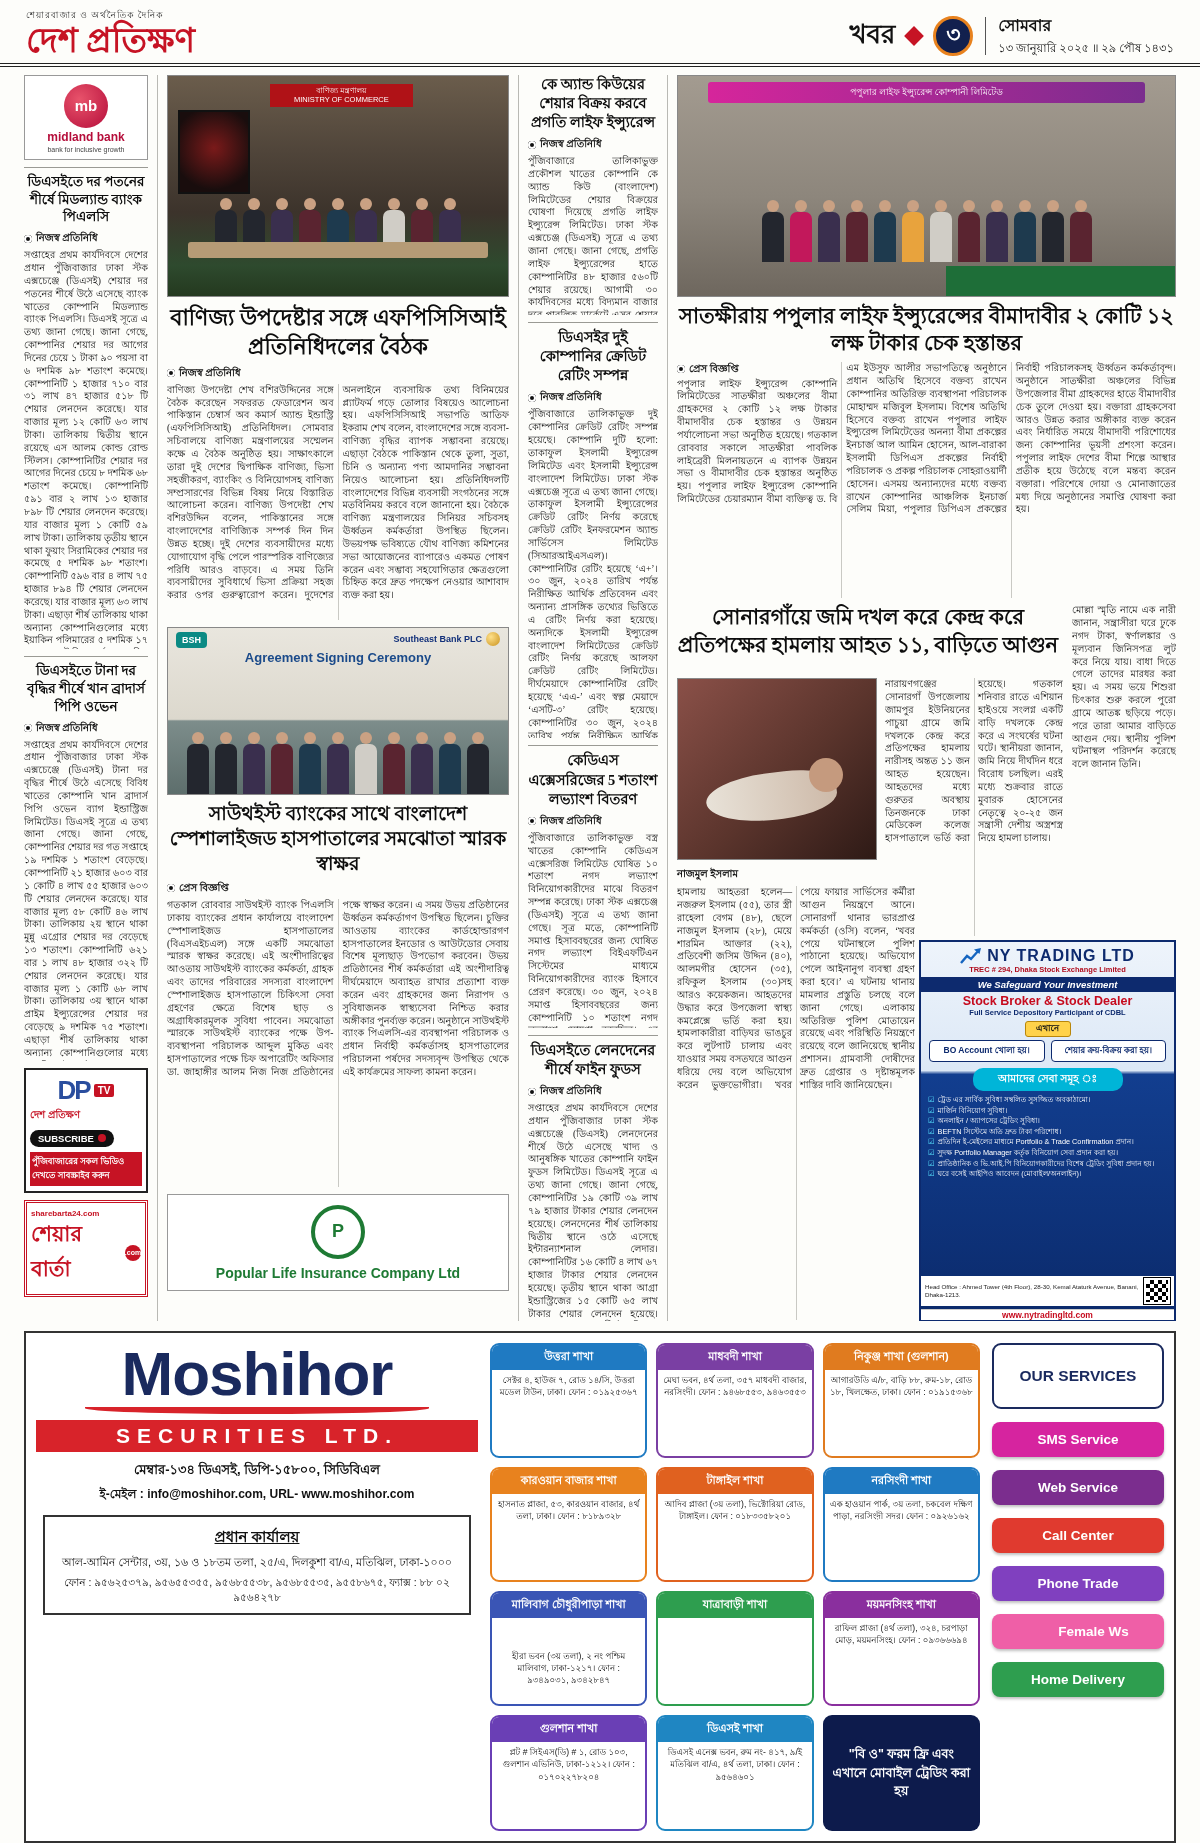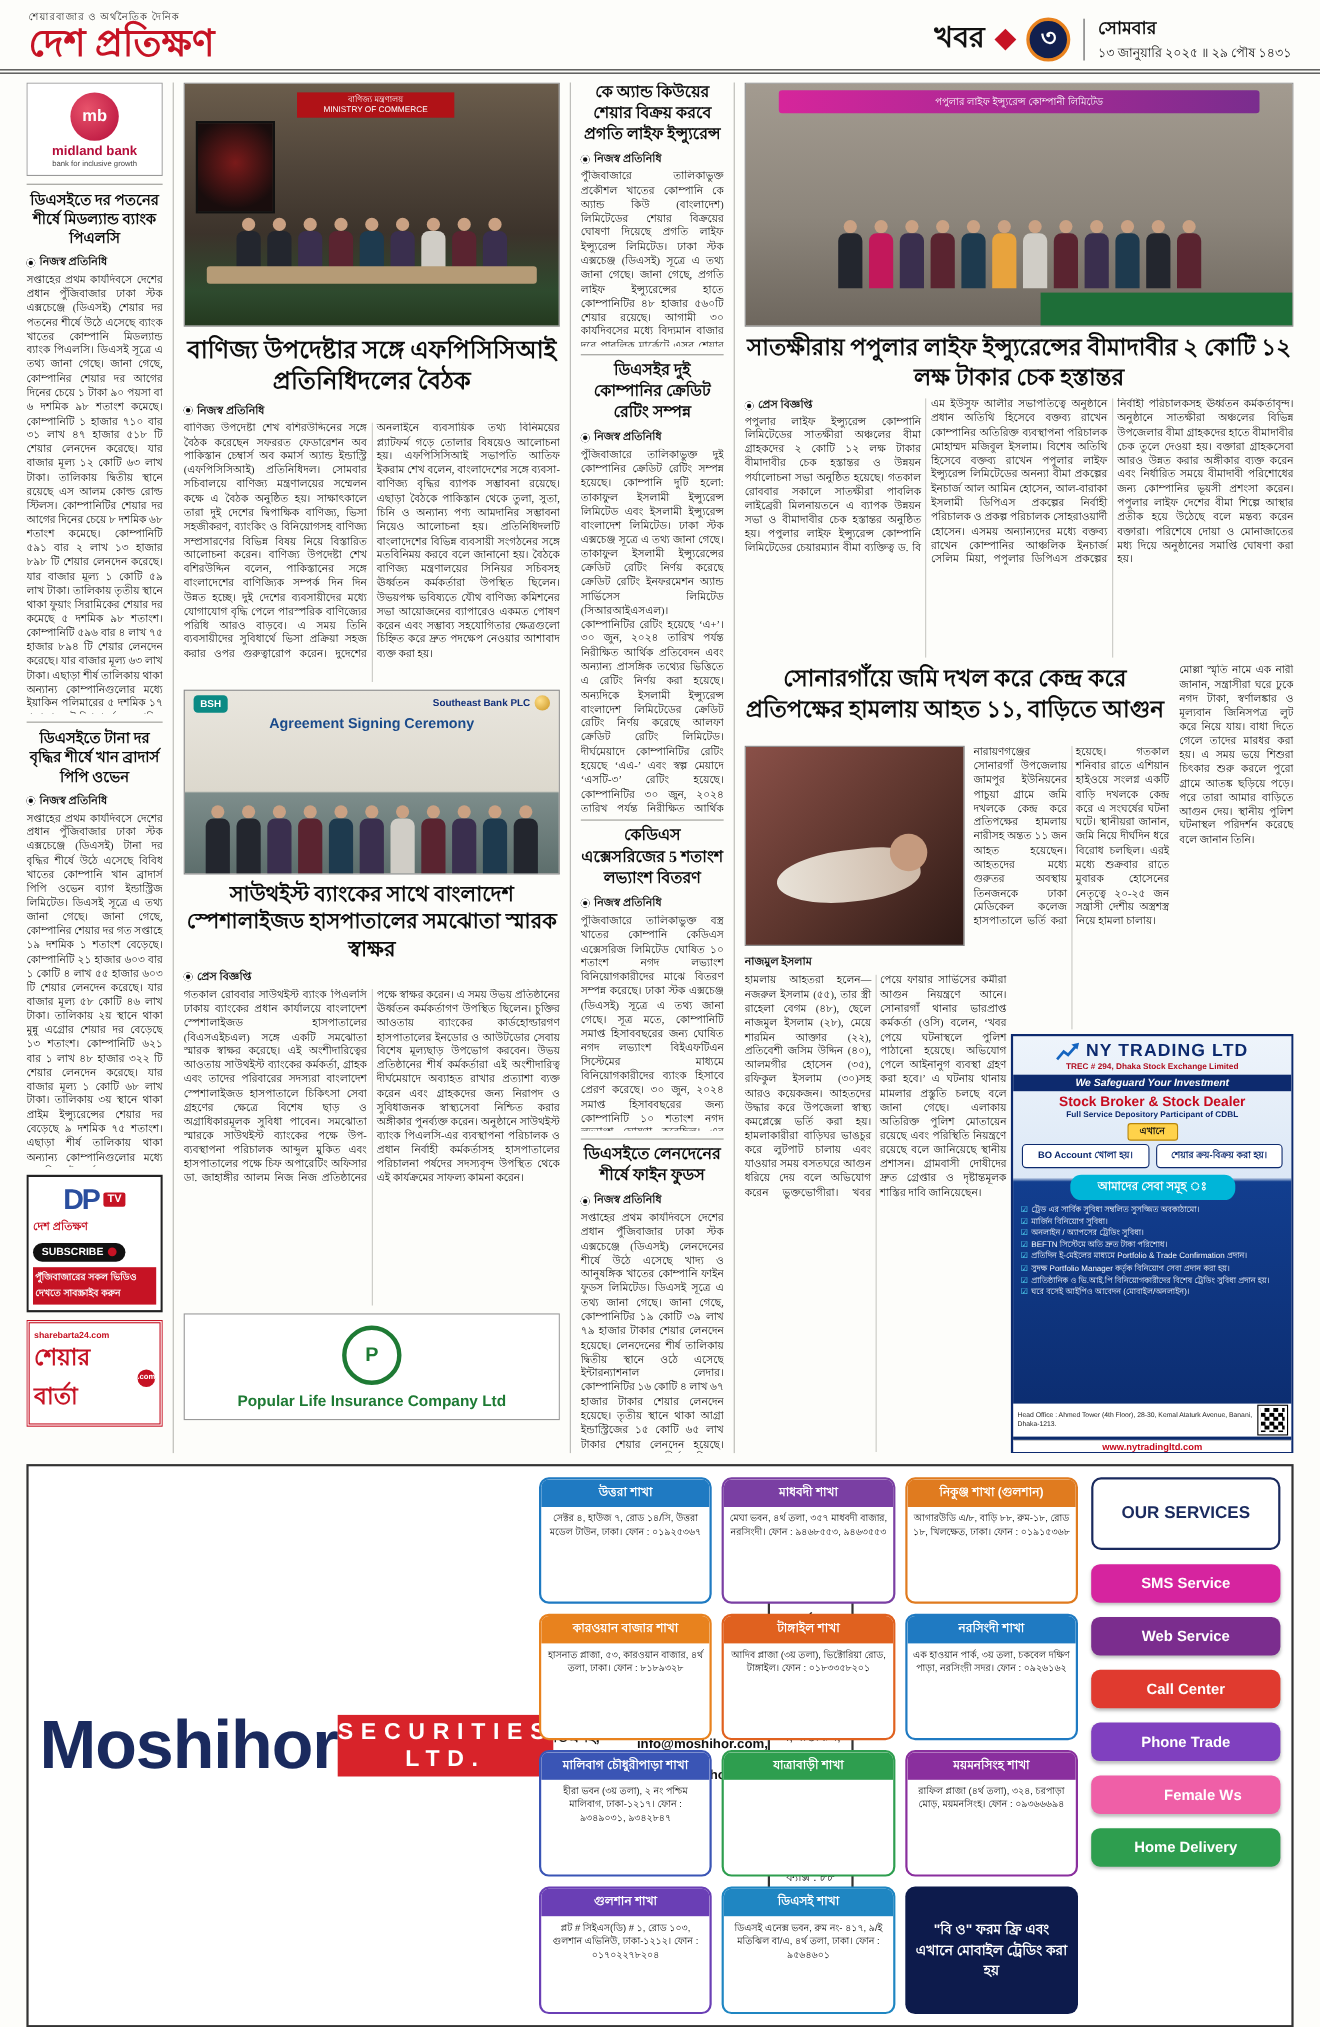"Moshihor" .mosh-left { flex-direction: none -> column }
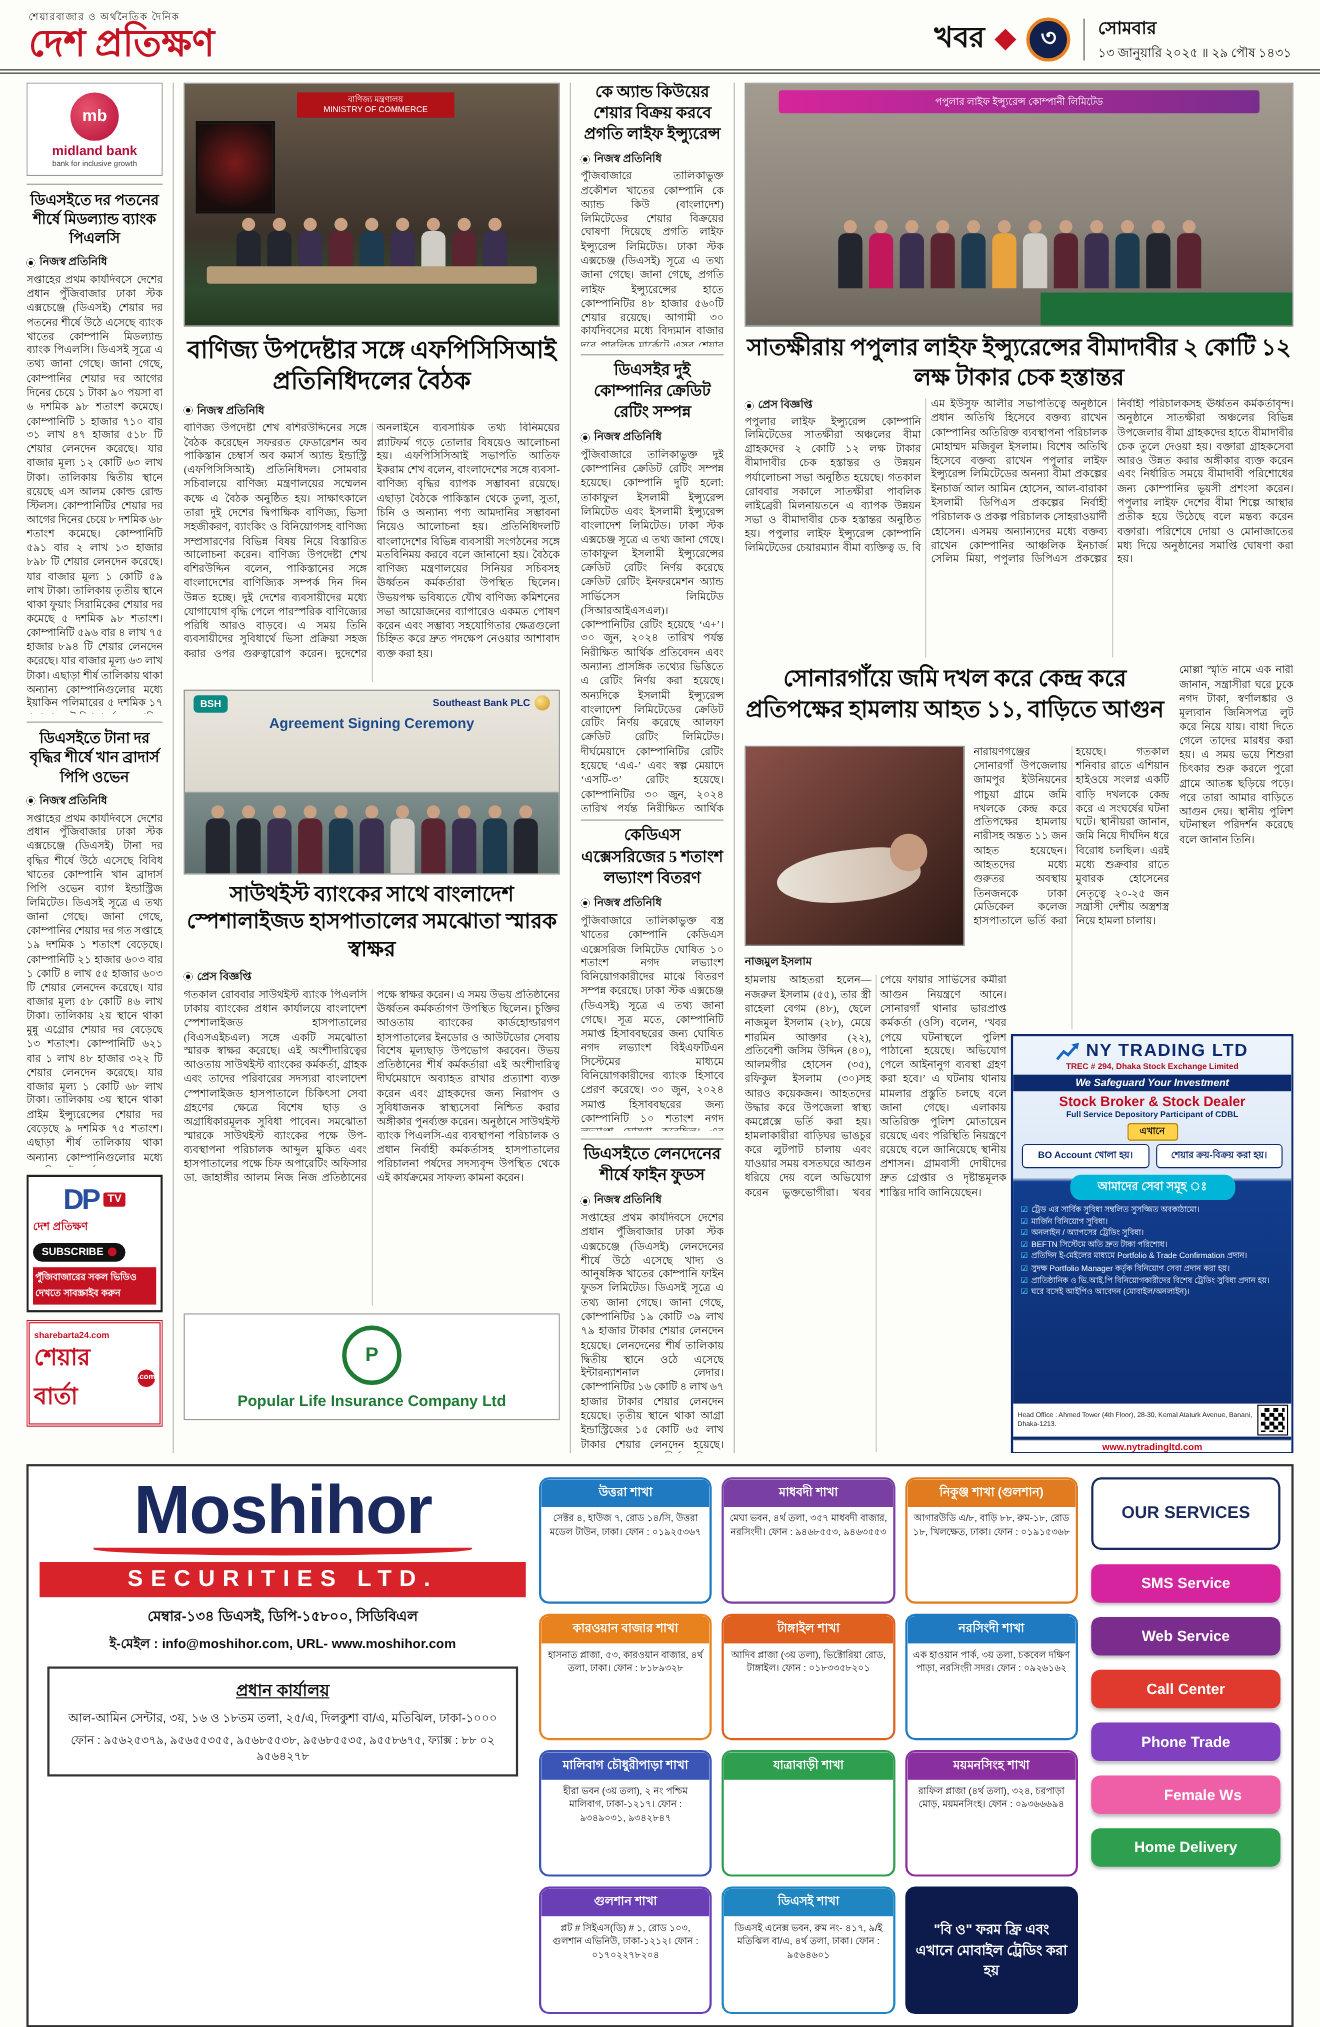"মালিবাগ চৌধুরীপাড়া শাখা" div.branch { gap: none -> 28px }
